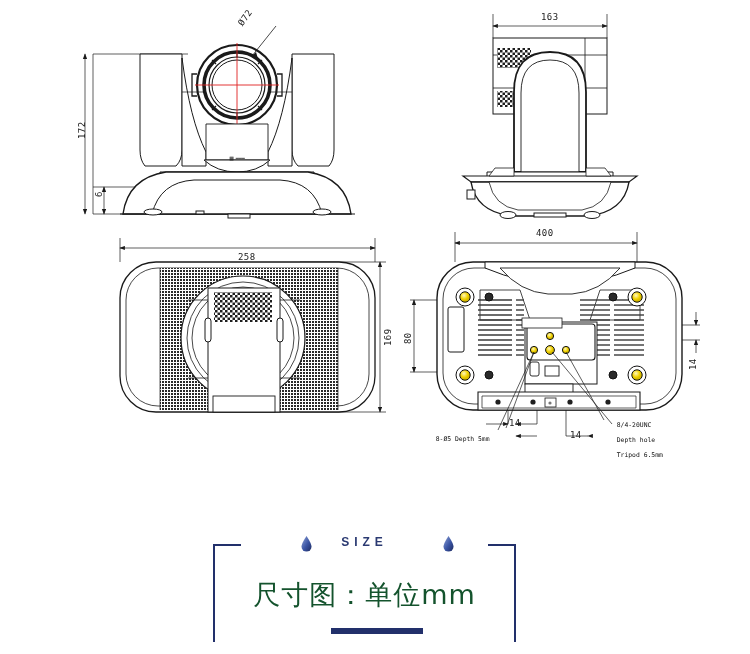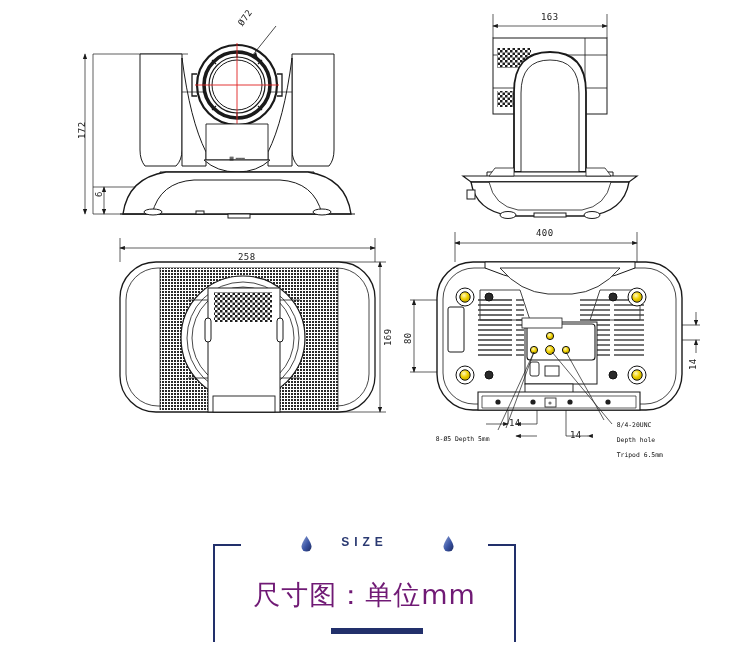"尺寸图：单位mm" #size-title { color: #701a75 -> #14532d }
